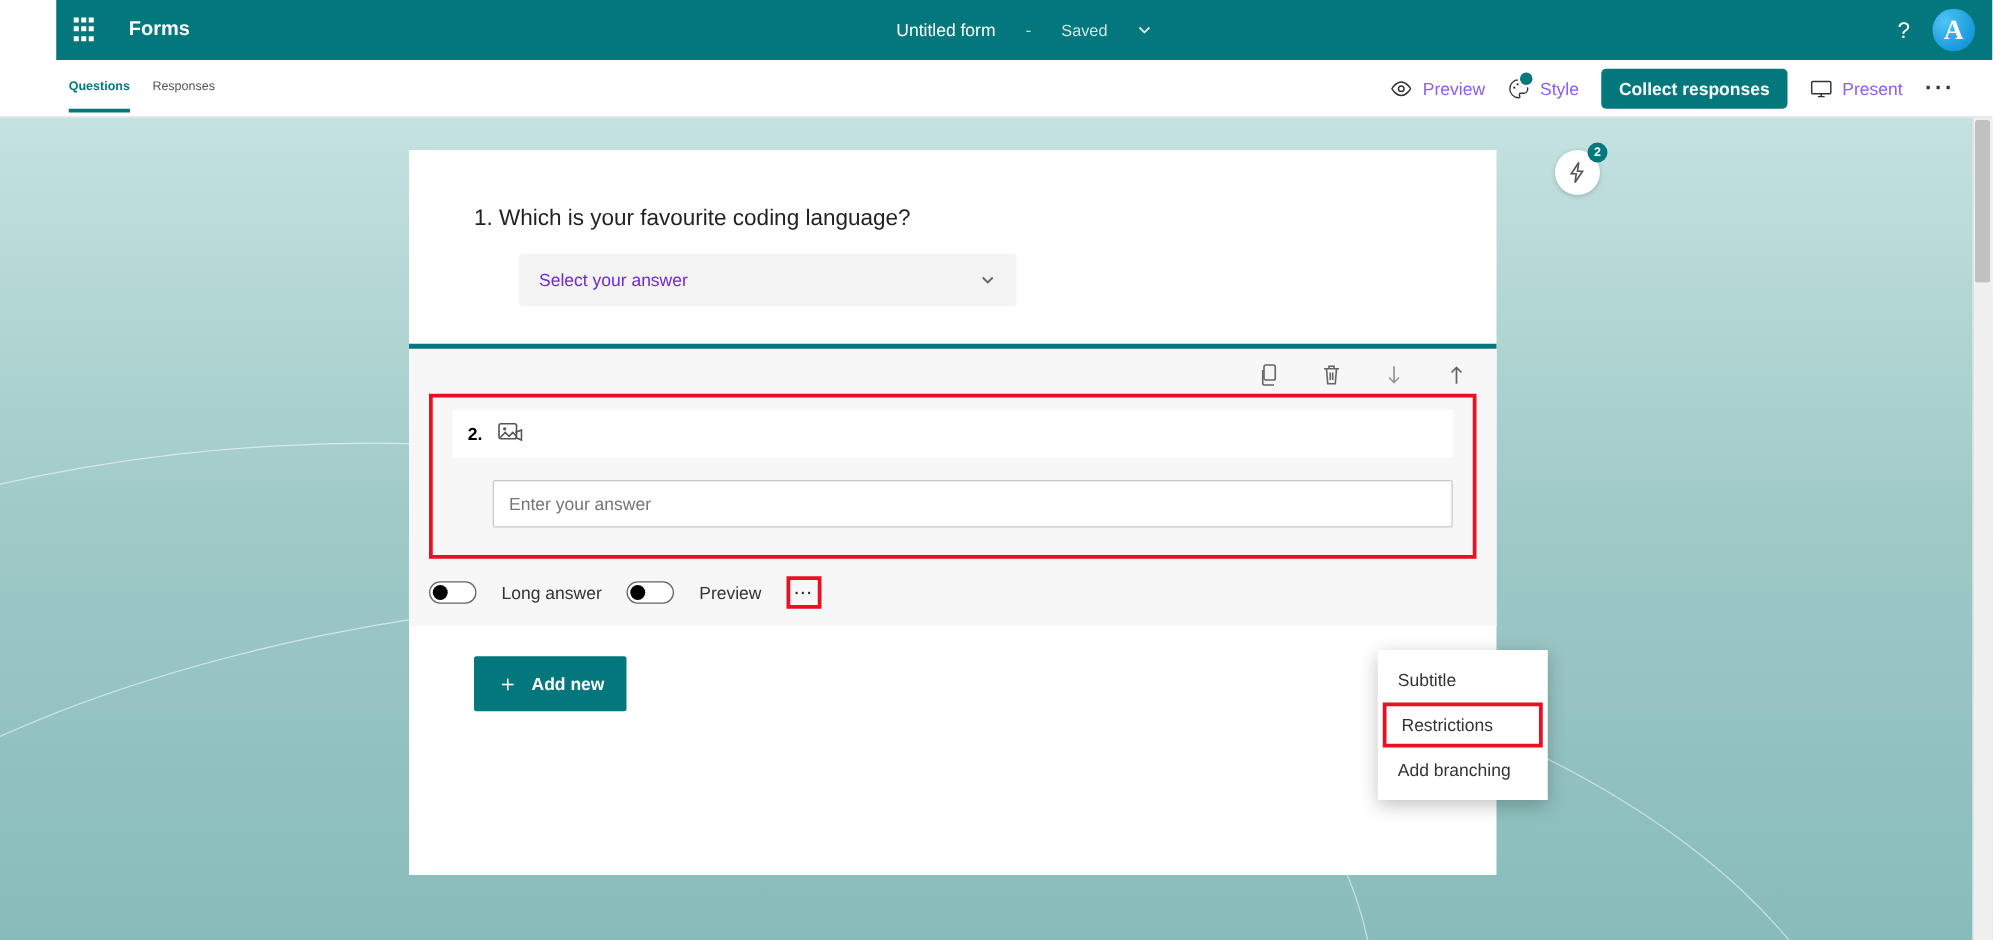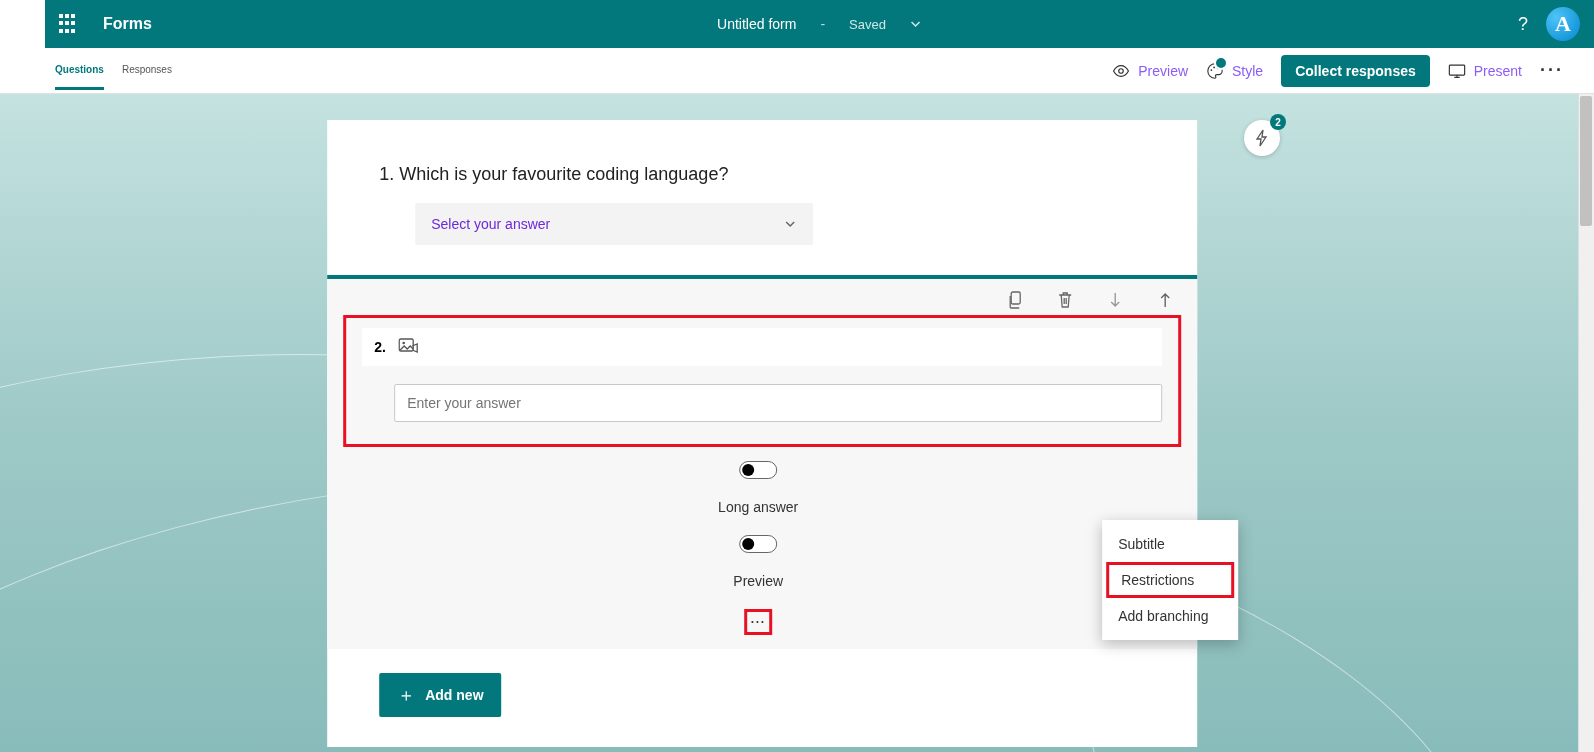"Long answer" .q2-footer { flex-direction: column -> none }
